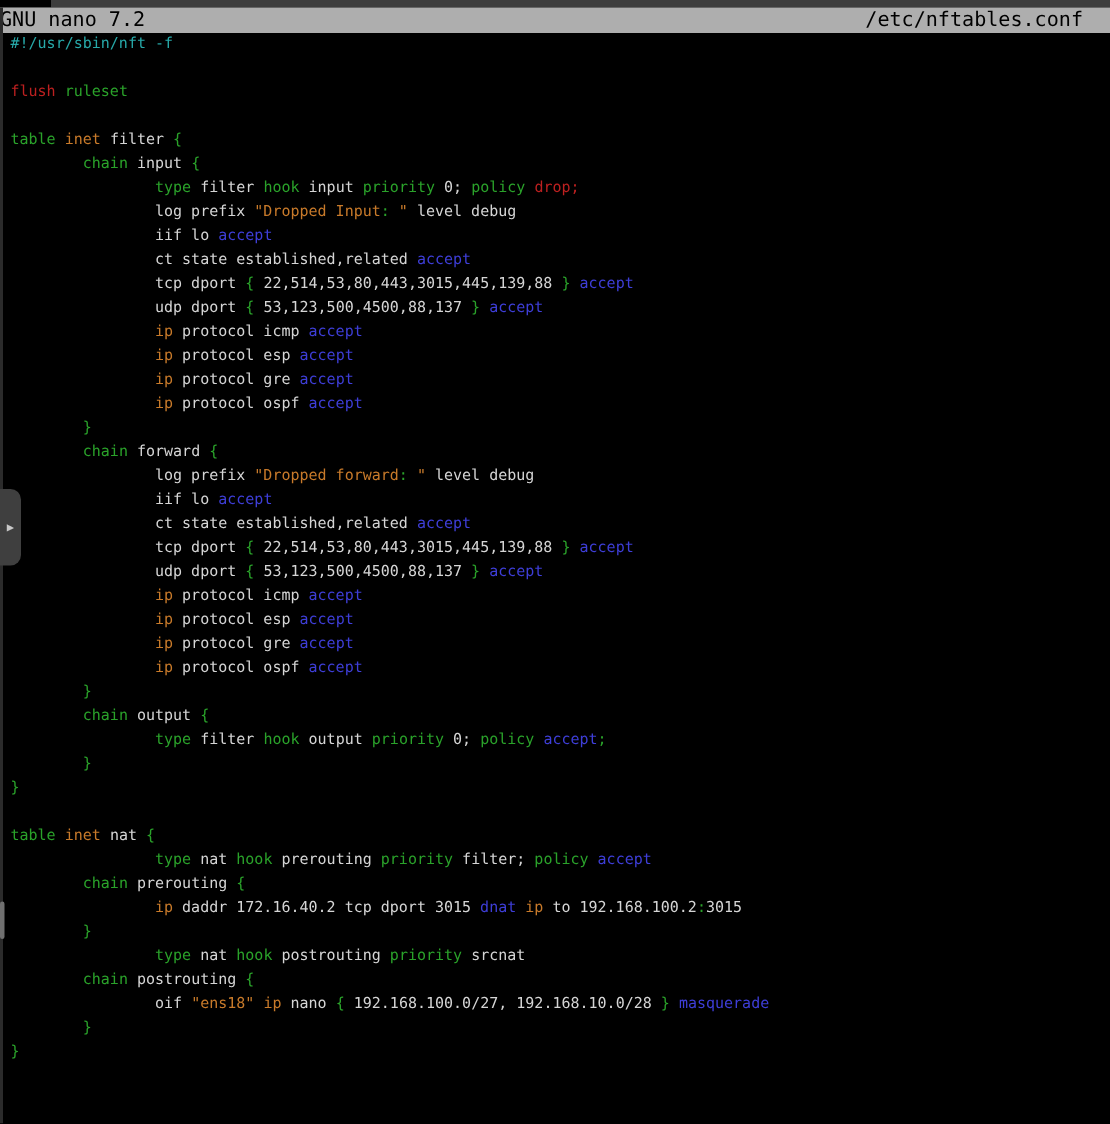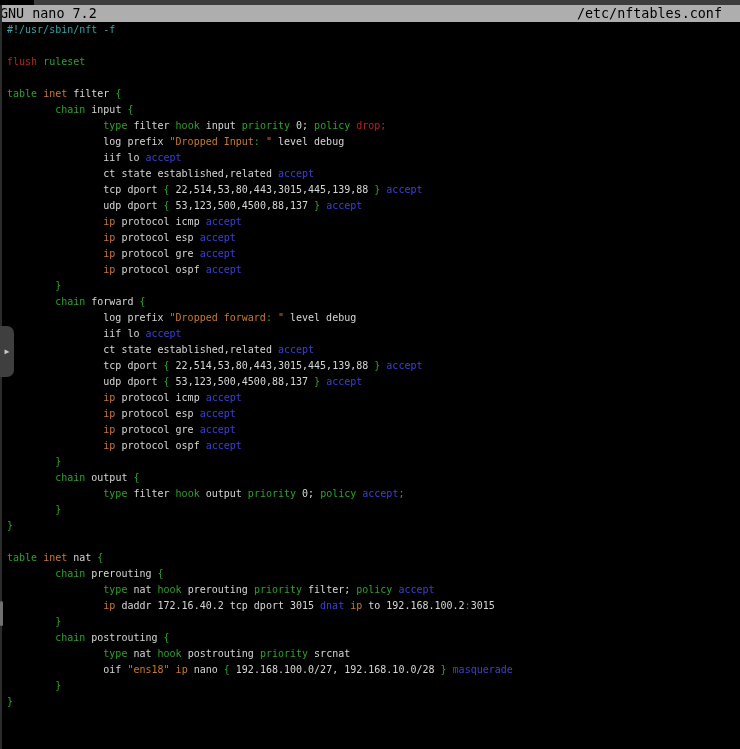"chain prerouting {" div.line { order: before "type nat hook prerouting priority" -> after "type nat hook prerouting priority" }
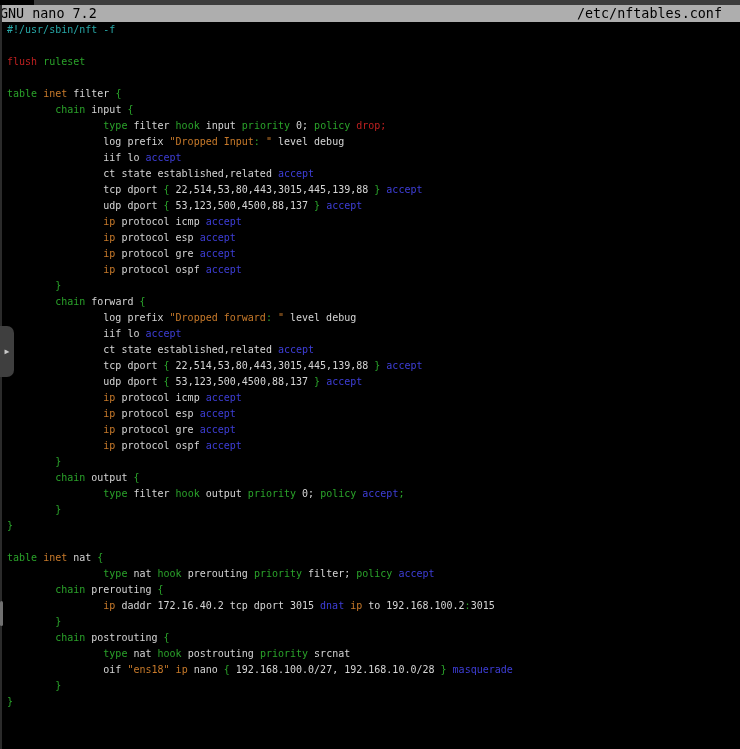"chain postrouting {" div.line { order: before "type nat hook postrouting priority" -> after "type nat hook postrouting priority" }
